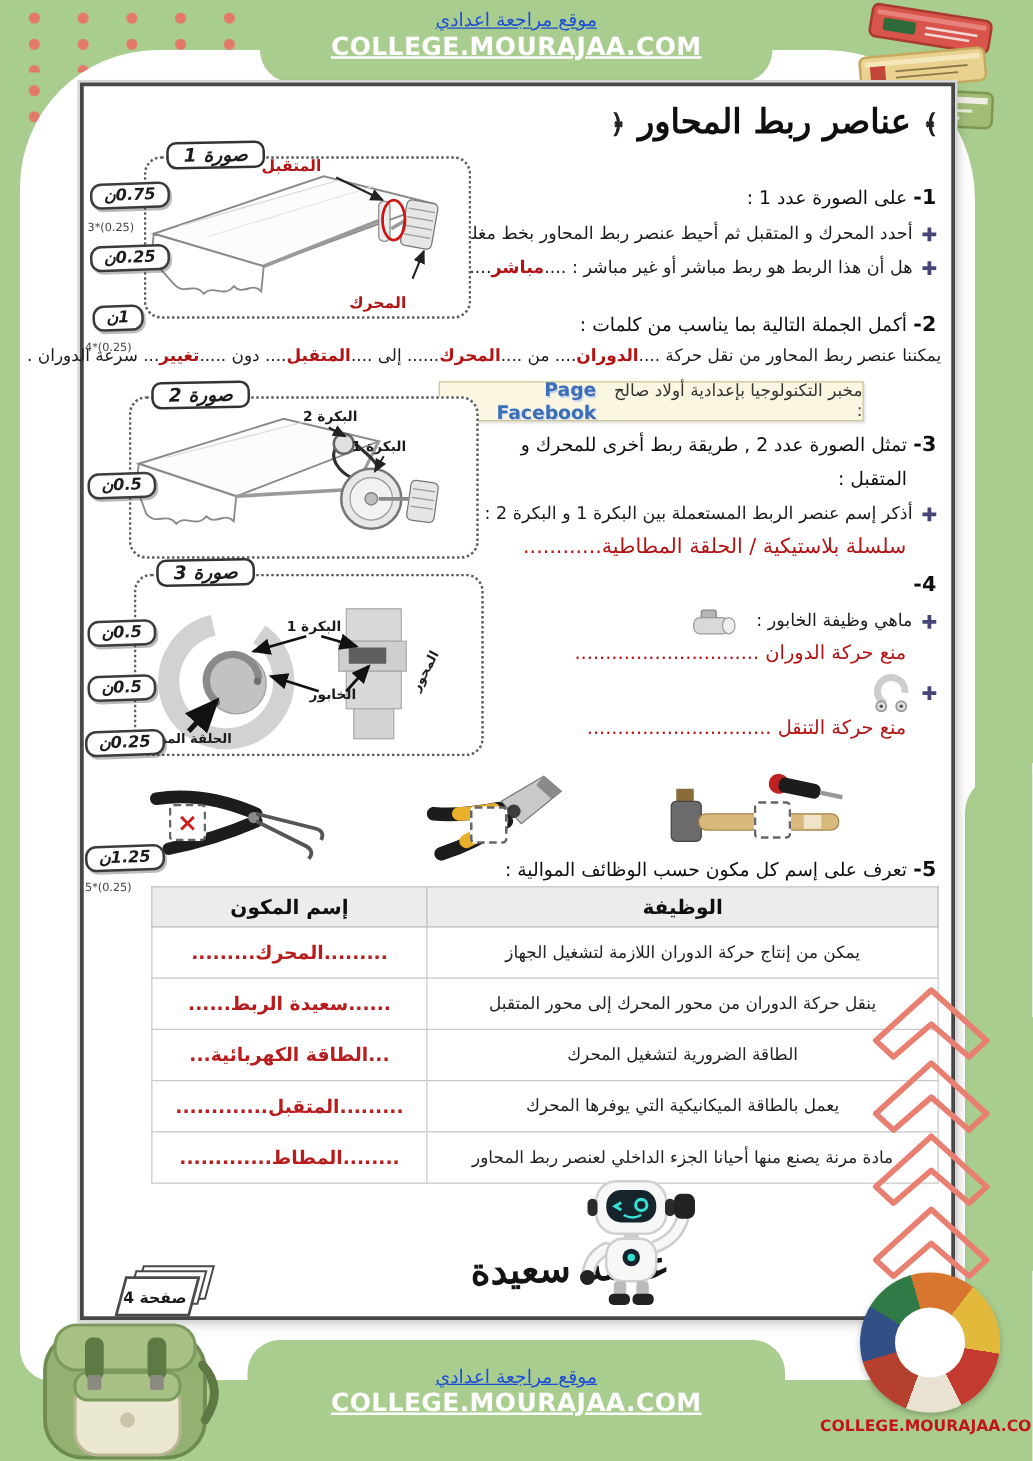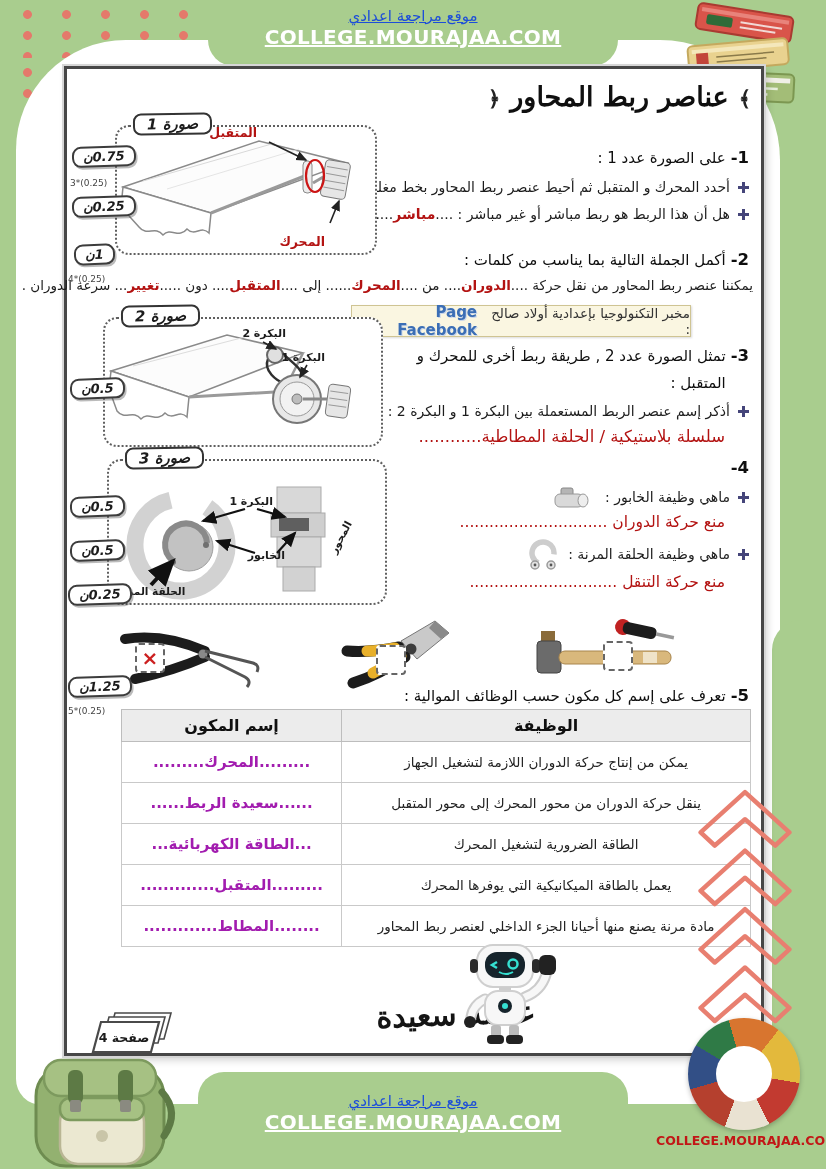"ماهي وظيفة الحلقة المرنة :" span { html: <span>ماهي وظيفة الحلقة المرنة :</span> -> none }
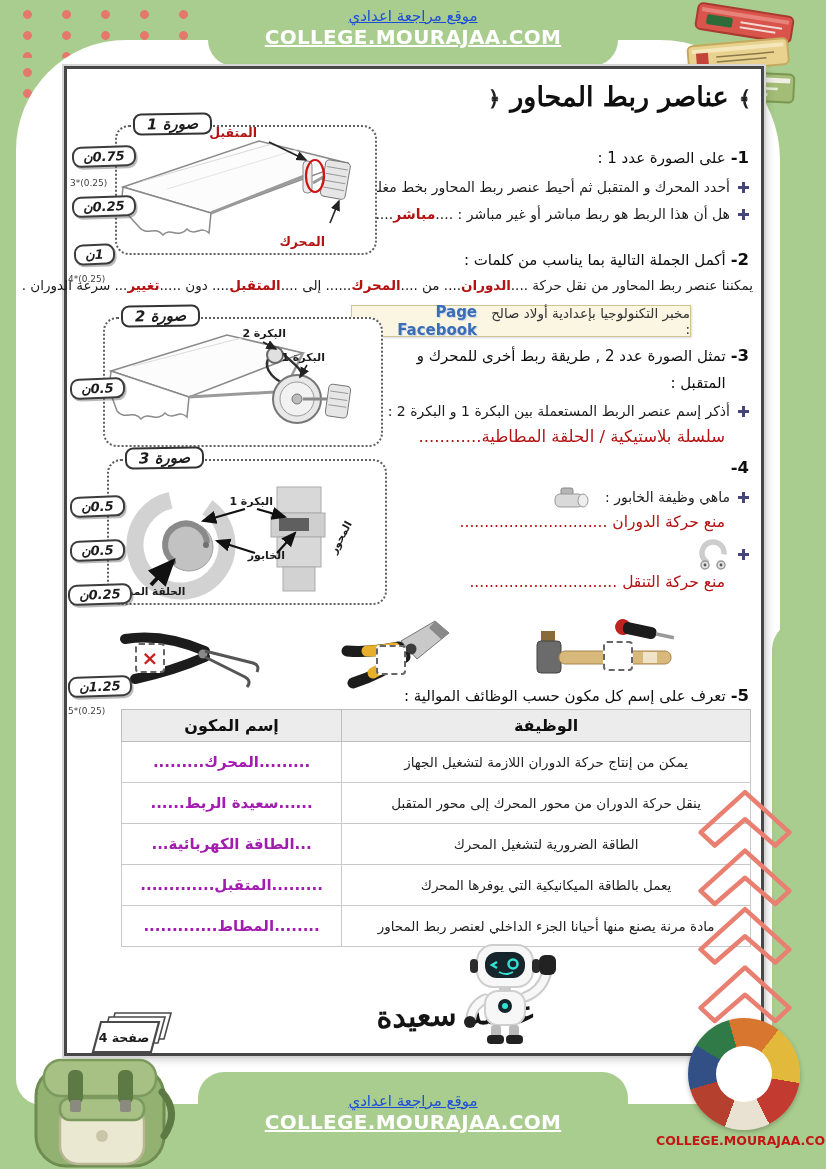".........المحرك........." .tbl td.a { color: #a21caf -> #b91c1c }
